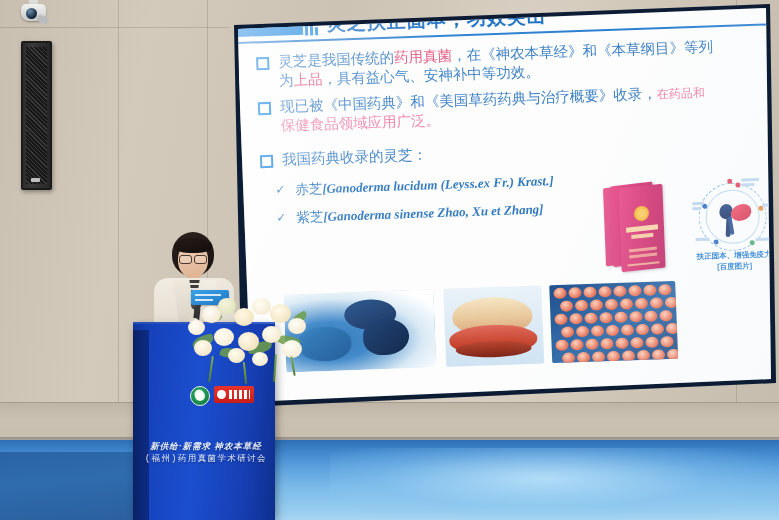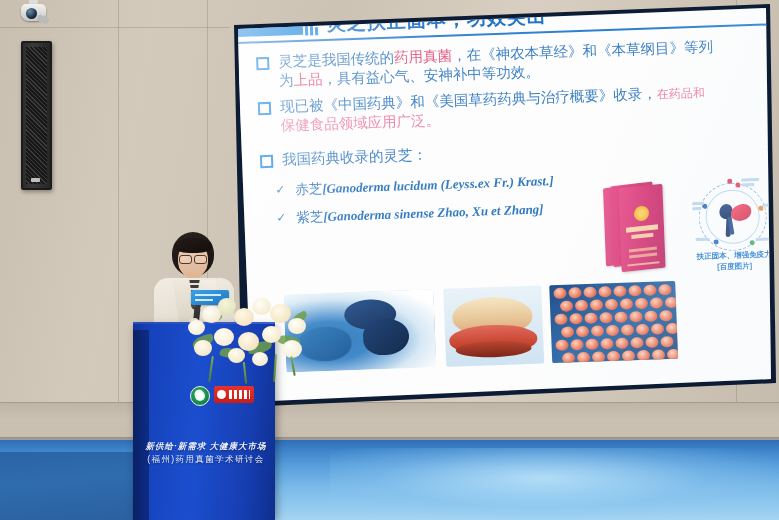"新供给·新需求 大健康大市场" div.pd-l1 { text: 大健康大市场 -> 神农本草经 }
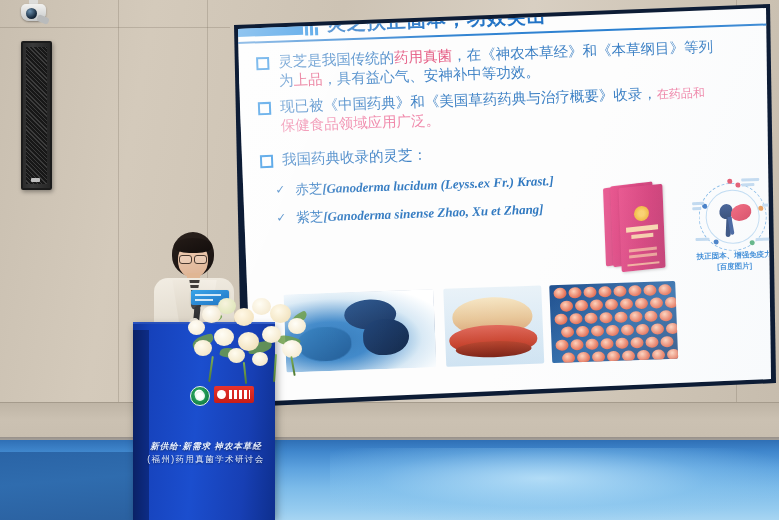"(福州)药用真菌学术研讨会" .pd-l3 { font-family: none -> Liberation Mono, monospace }
